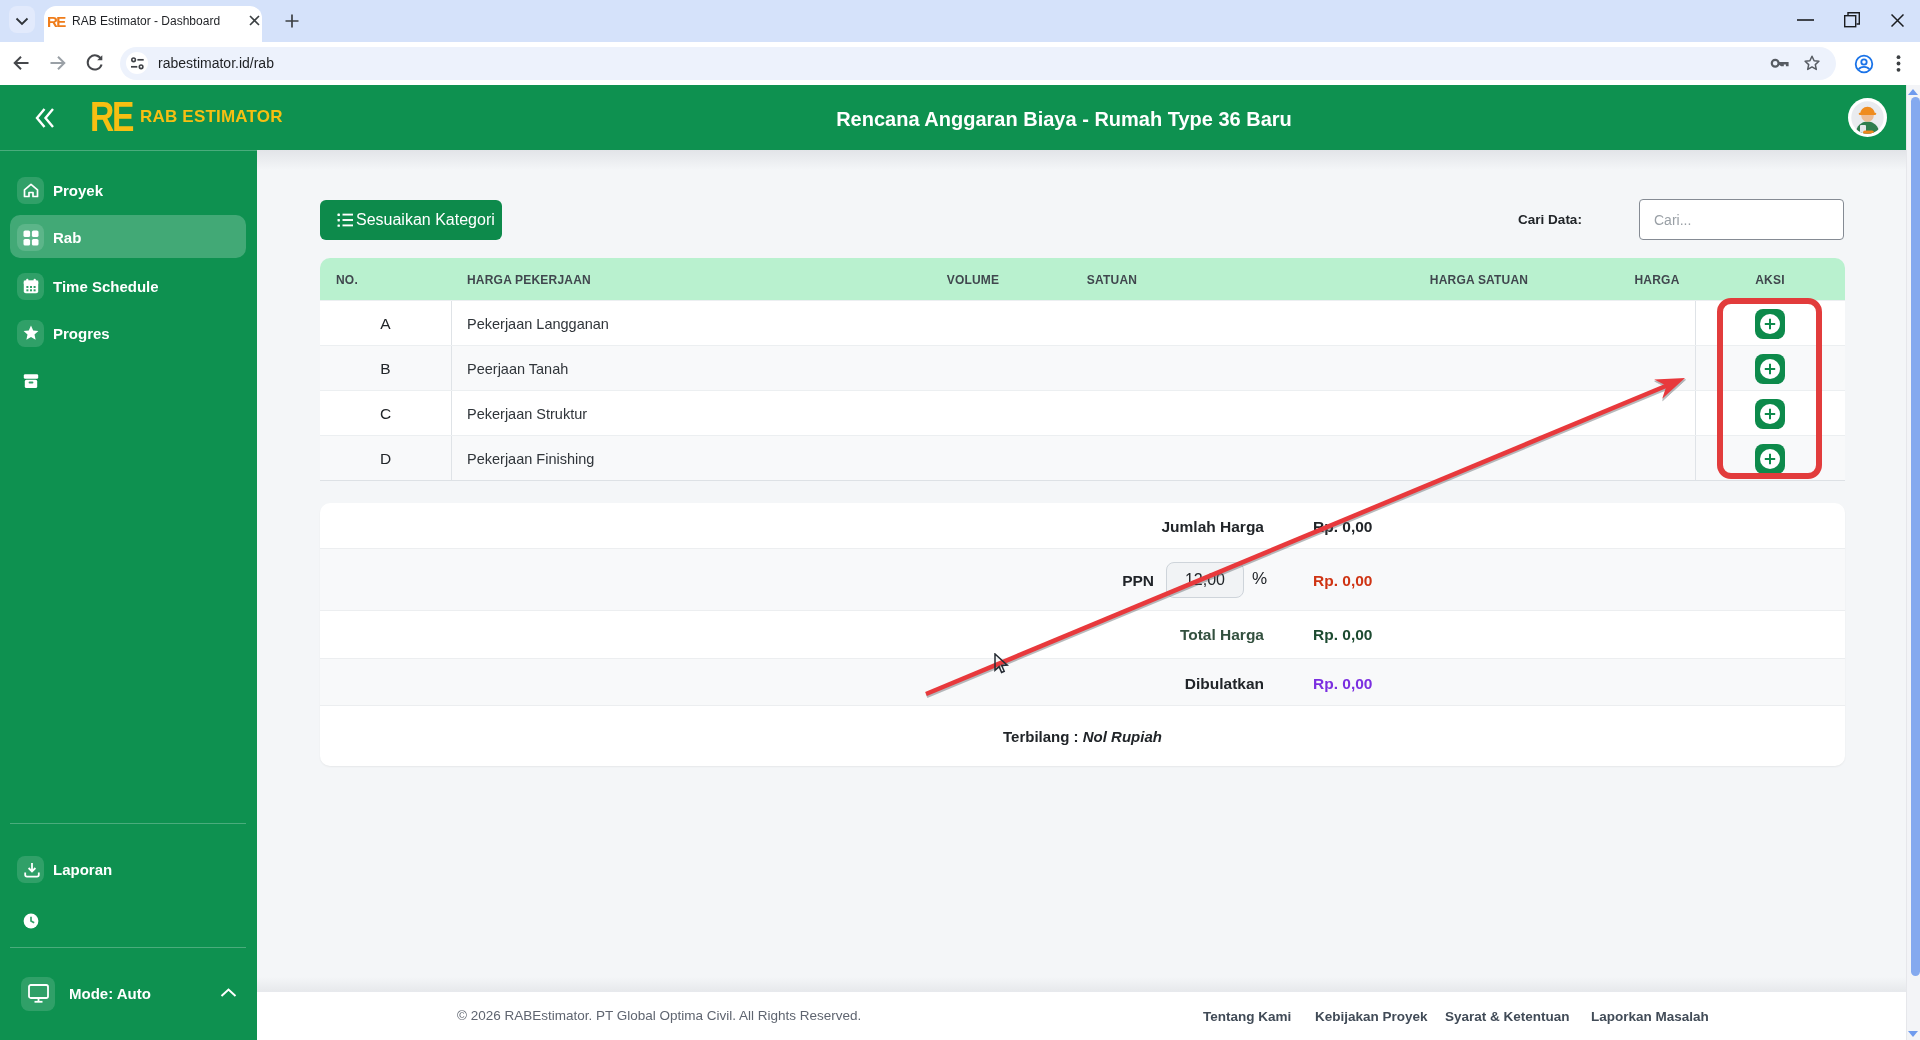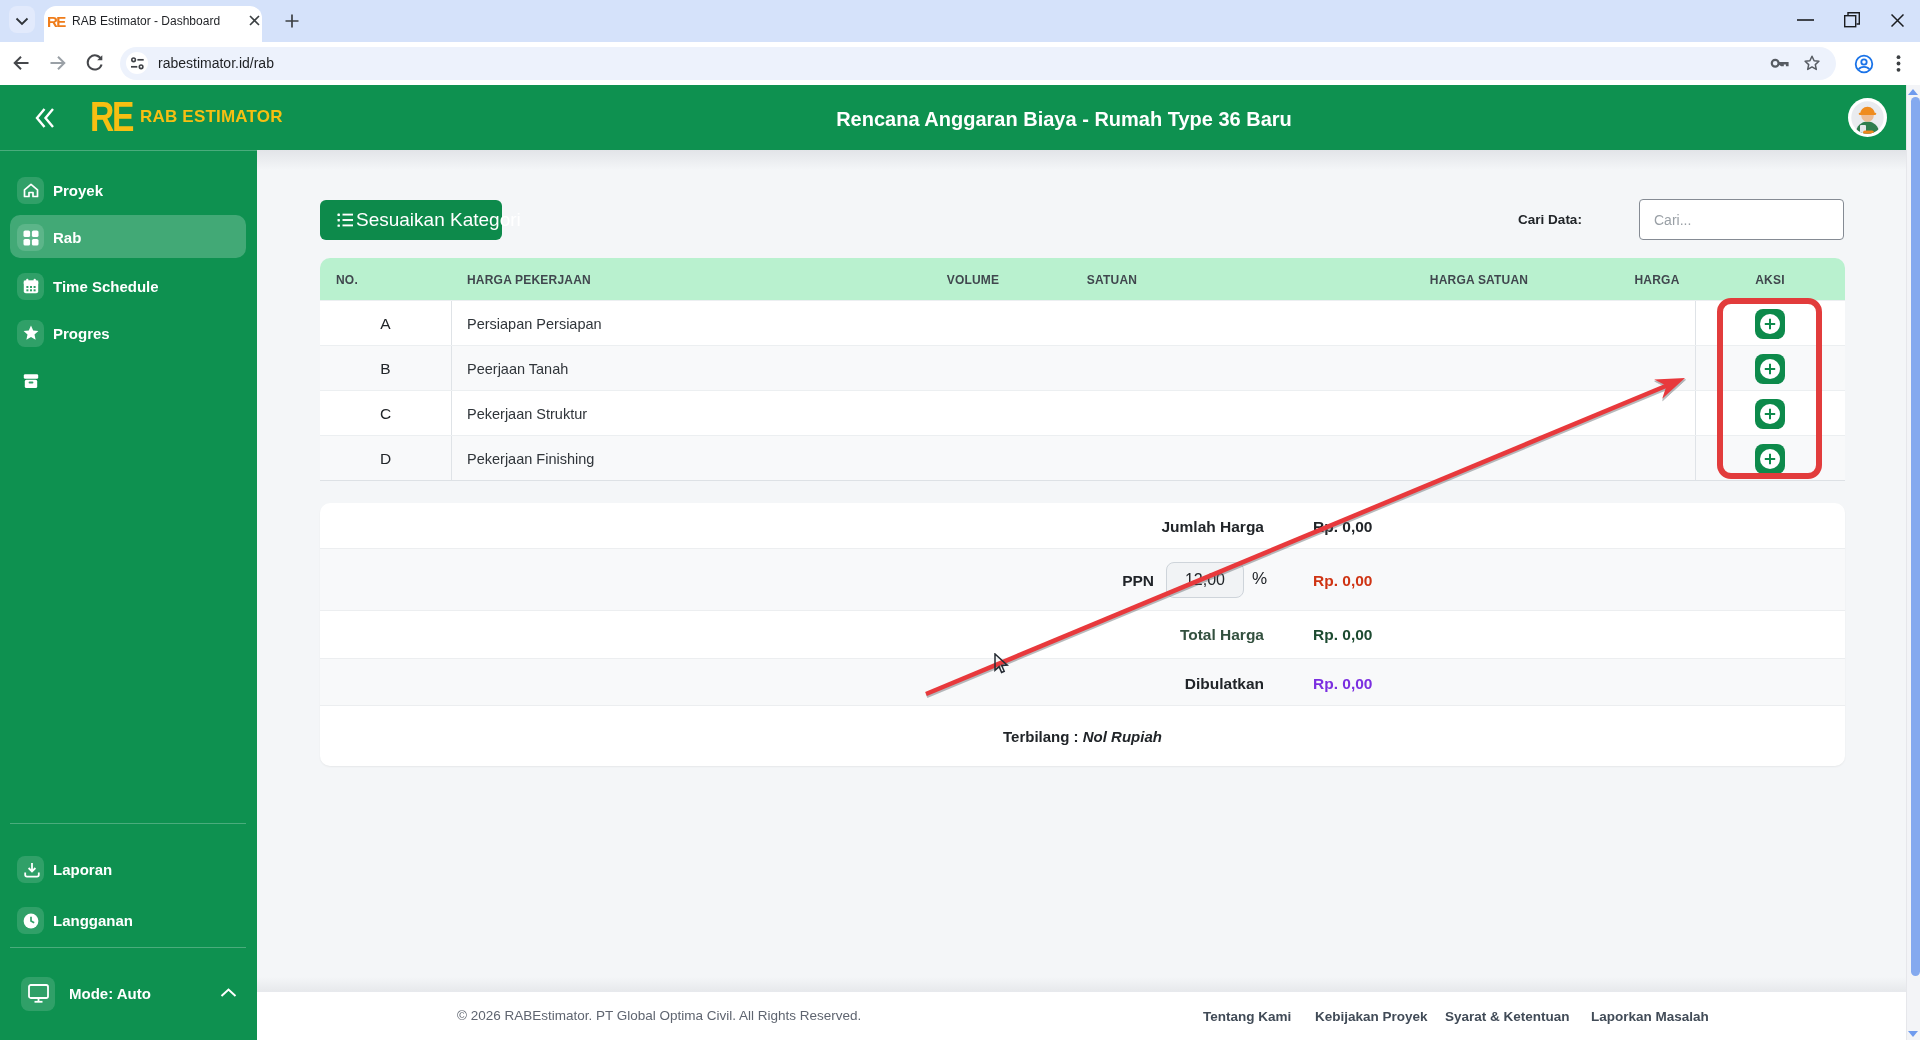"Sesuaikan Kategori" #btnkat { font-size: 19px -> 16px }
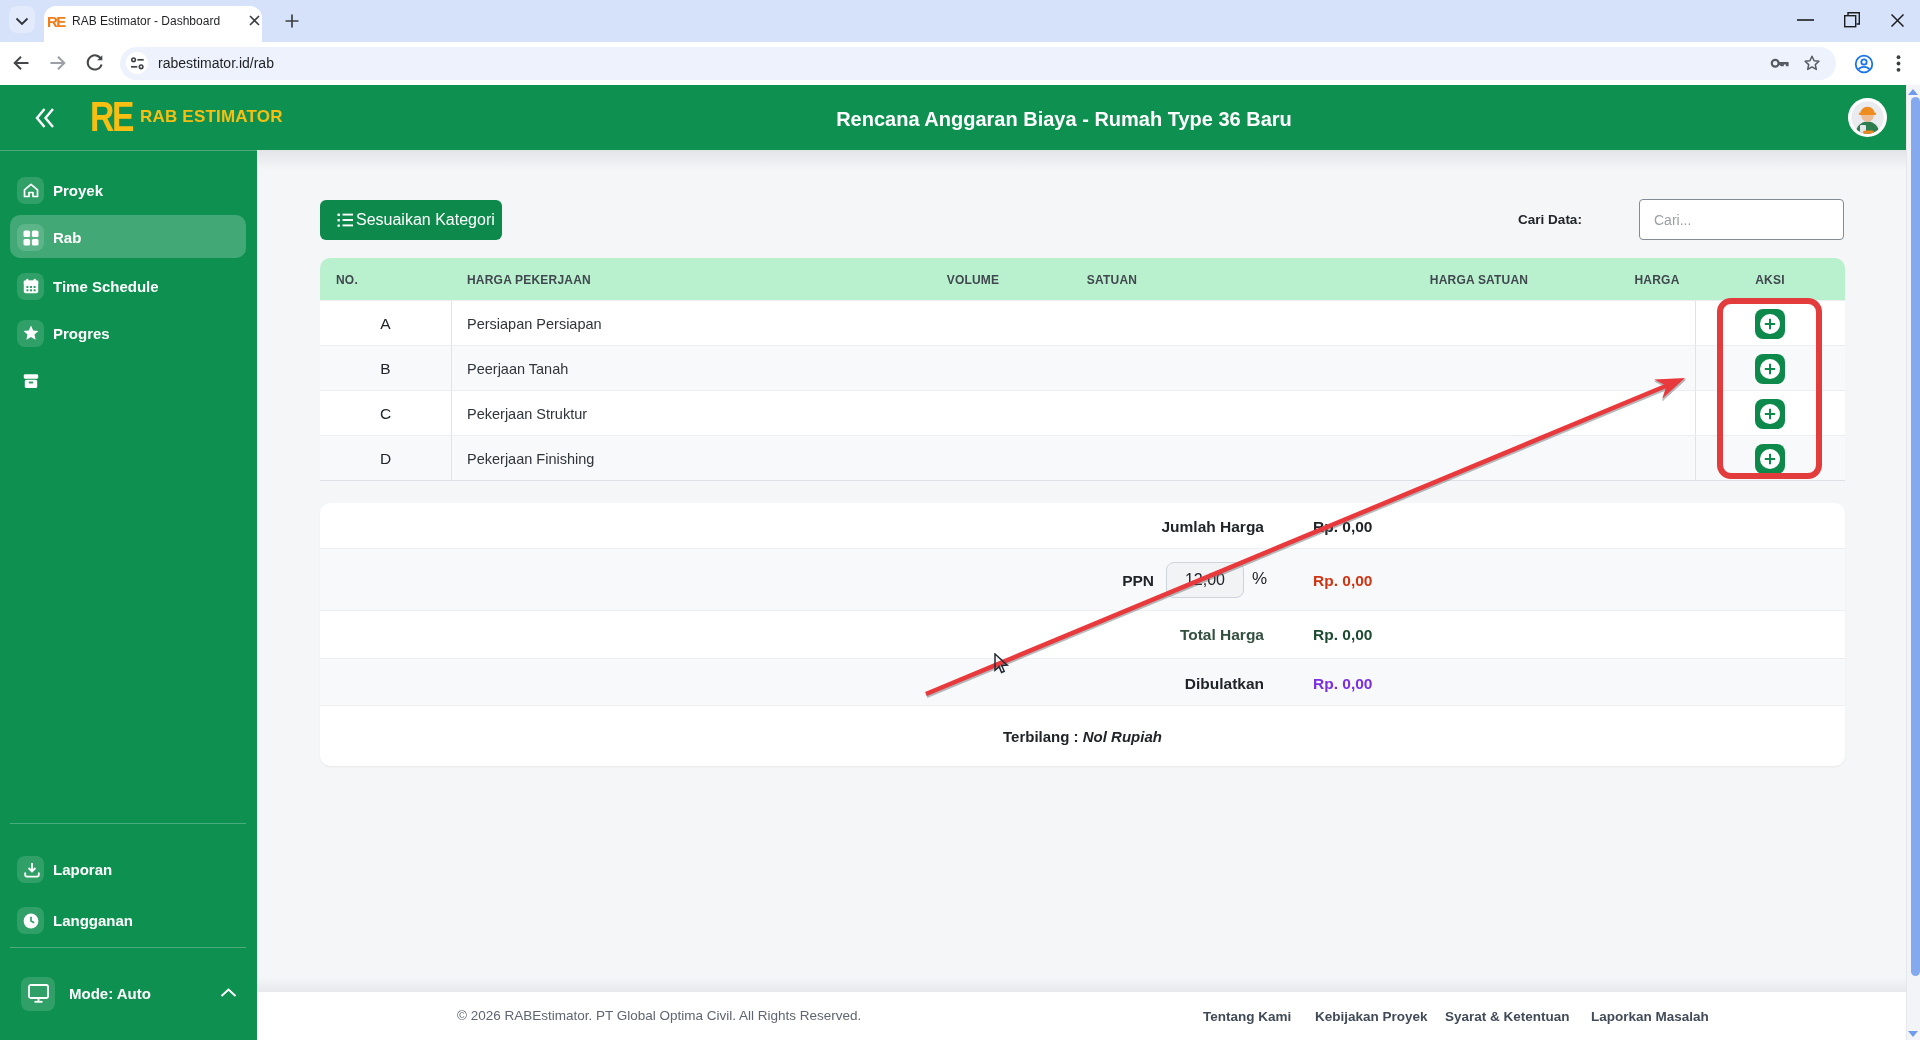"Persiapan Persiapan" div.tname { text: Persiapan Persiapan -> Pekerjaan Langganan }
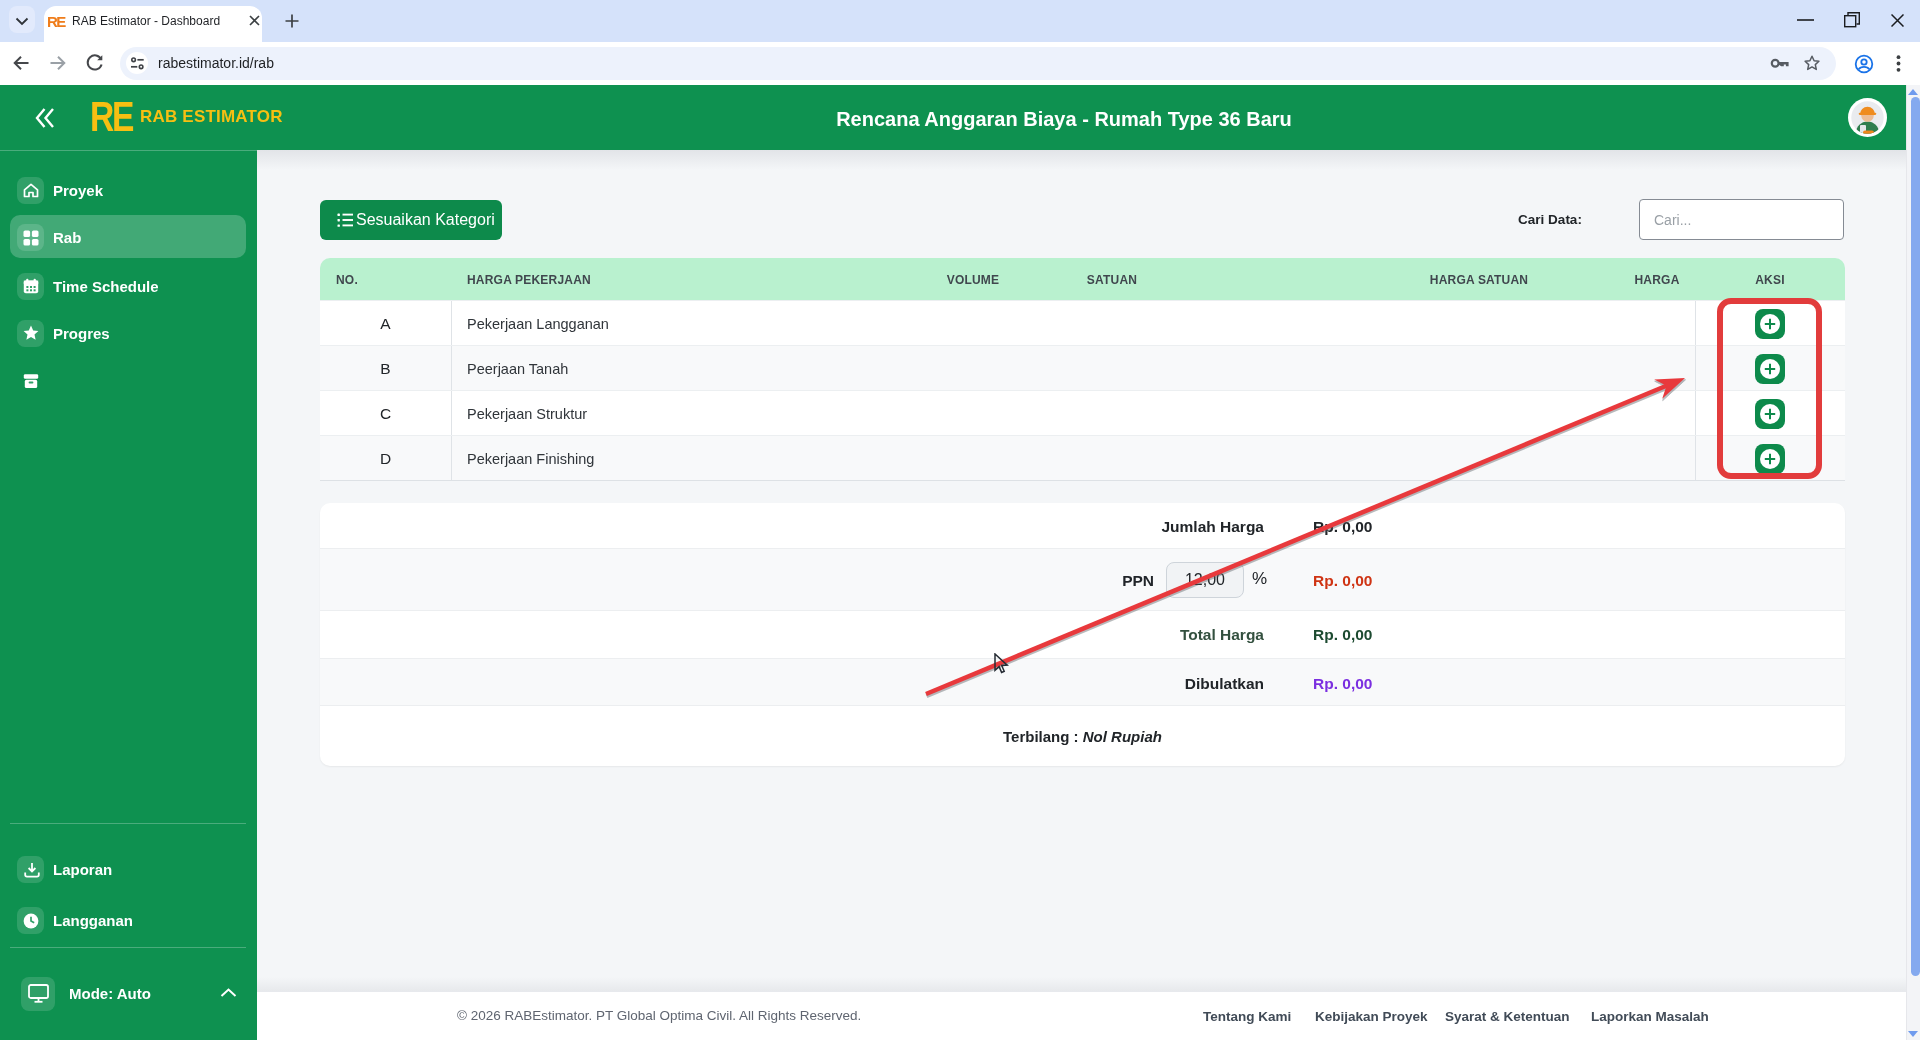"Langganan" div.navitem { html: <div> <div></div> <div>Langganan</div> </div> -> none }
